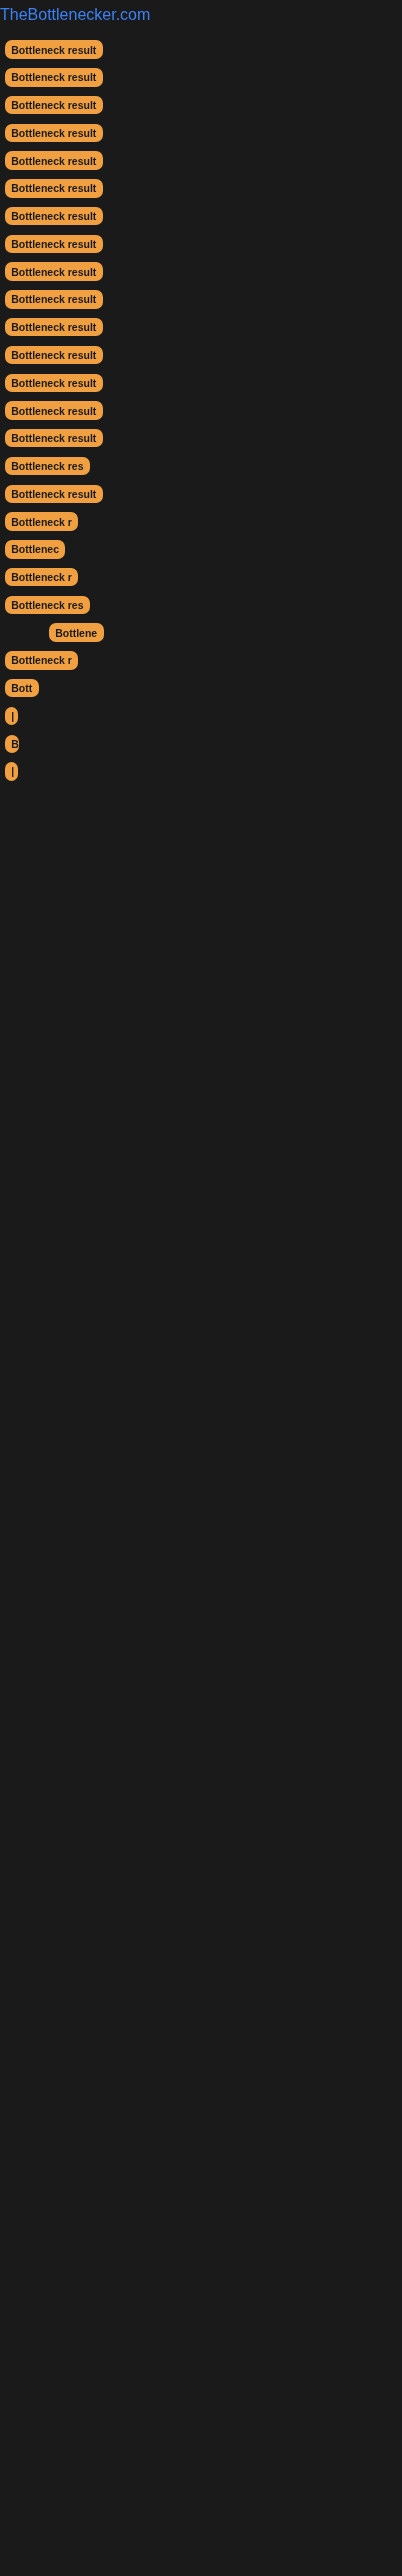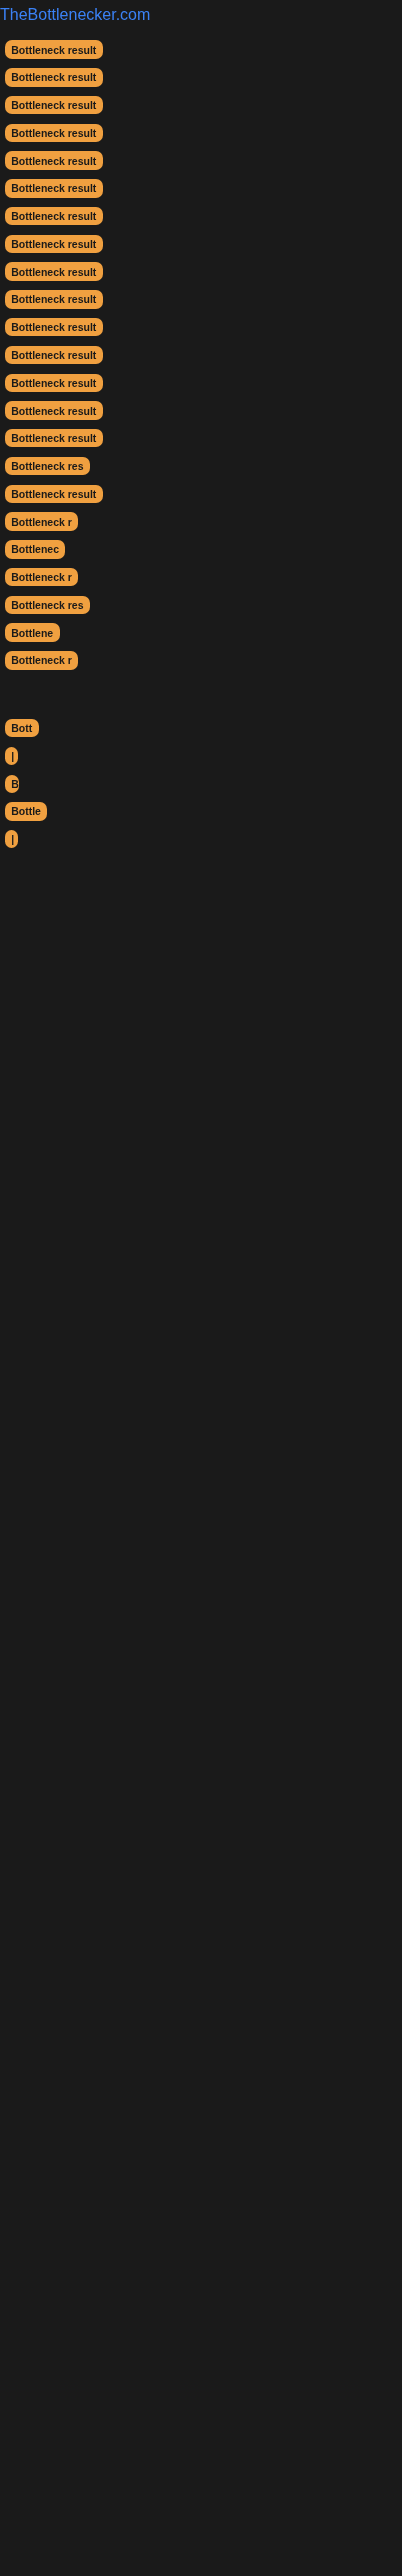"Bottlene" span.bottleneck-label { margin-left: none -> 44px }
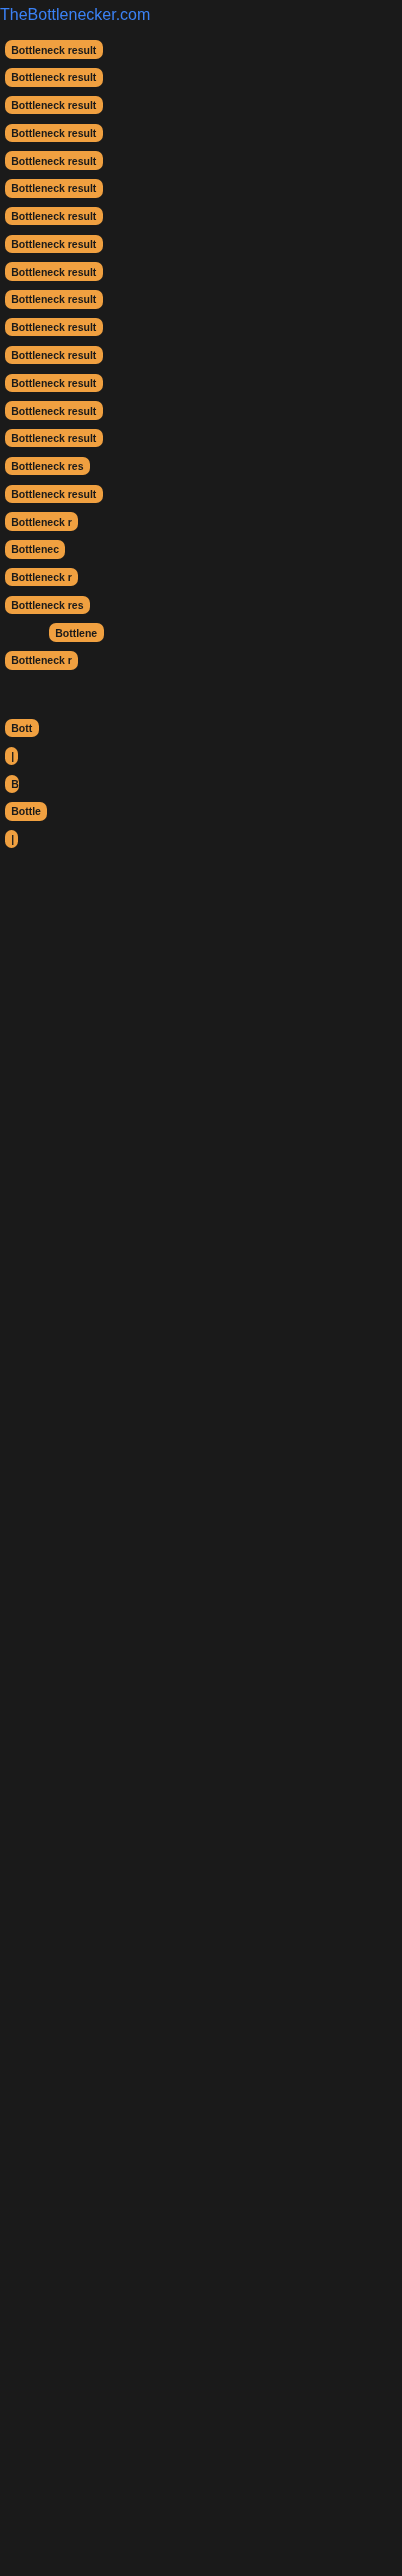"Bott" span.bottleneck-label { margin-top: 40px -> none }
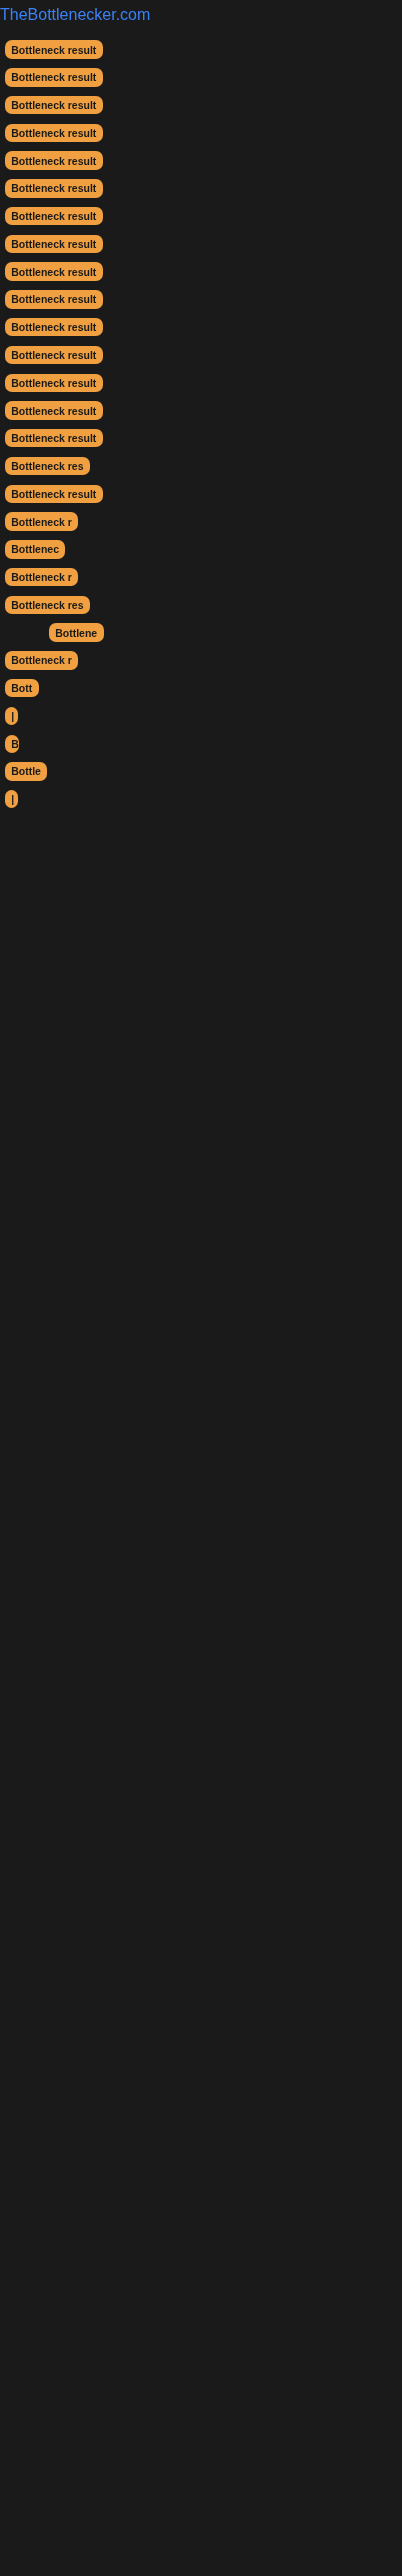"Bottle" div.bottleneck-item { html: <div><span>Bottle</span></div> -> none }
